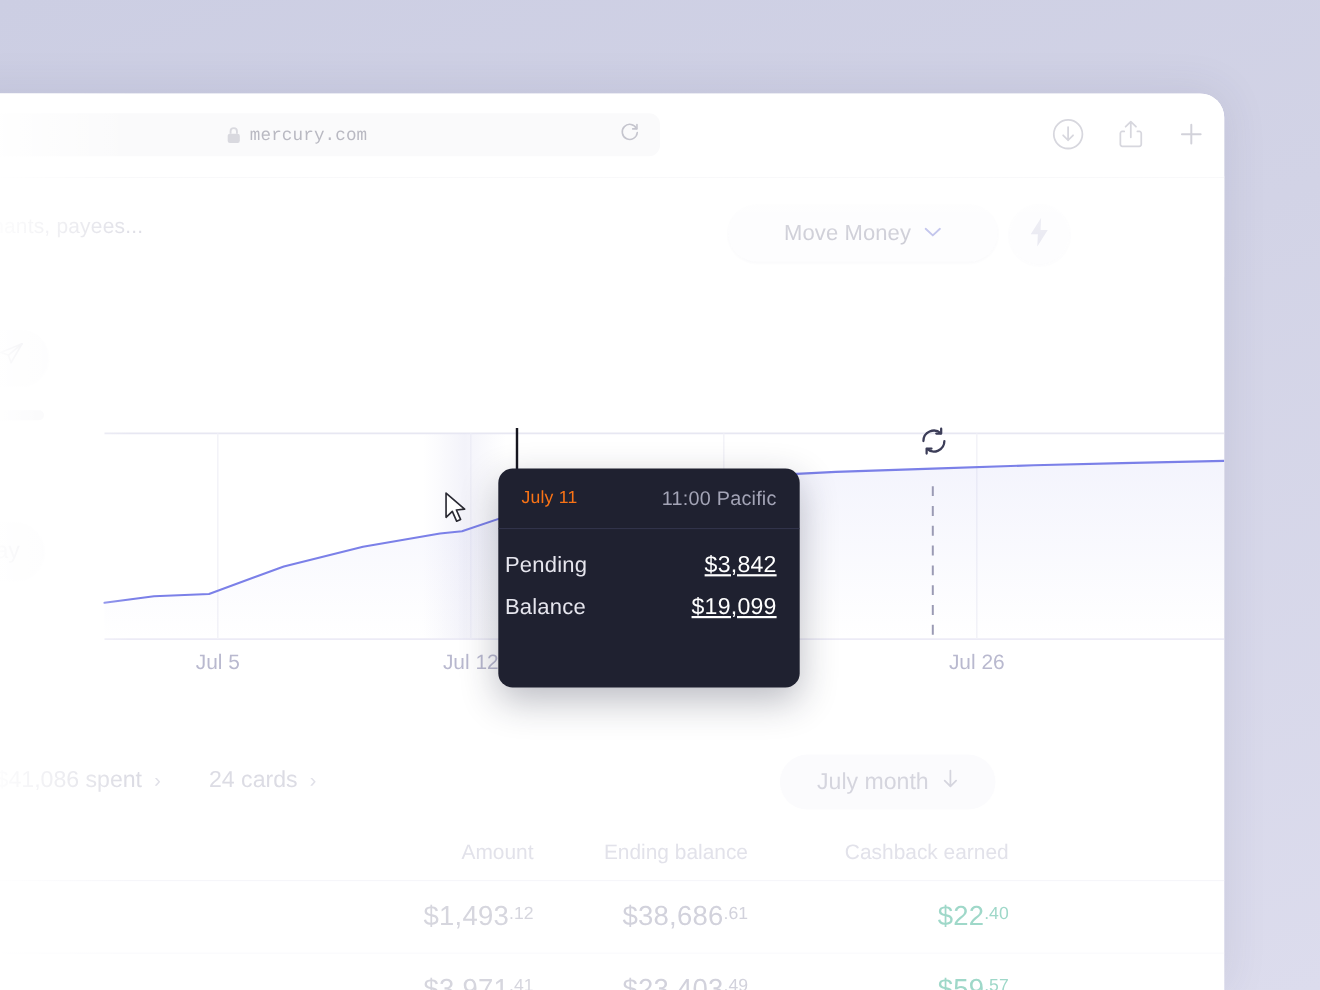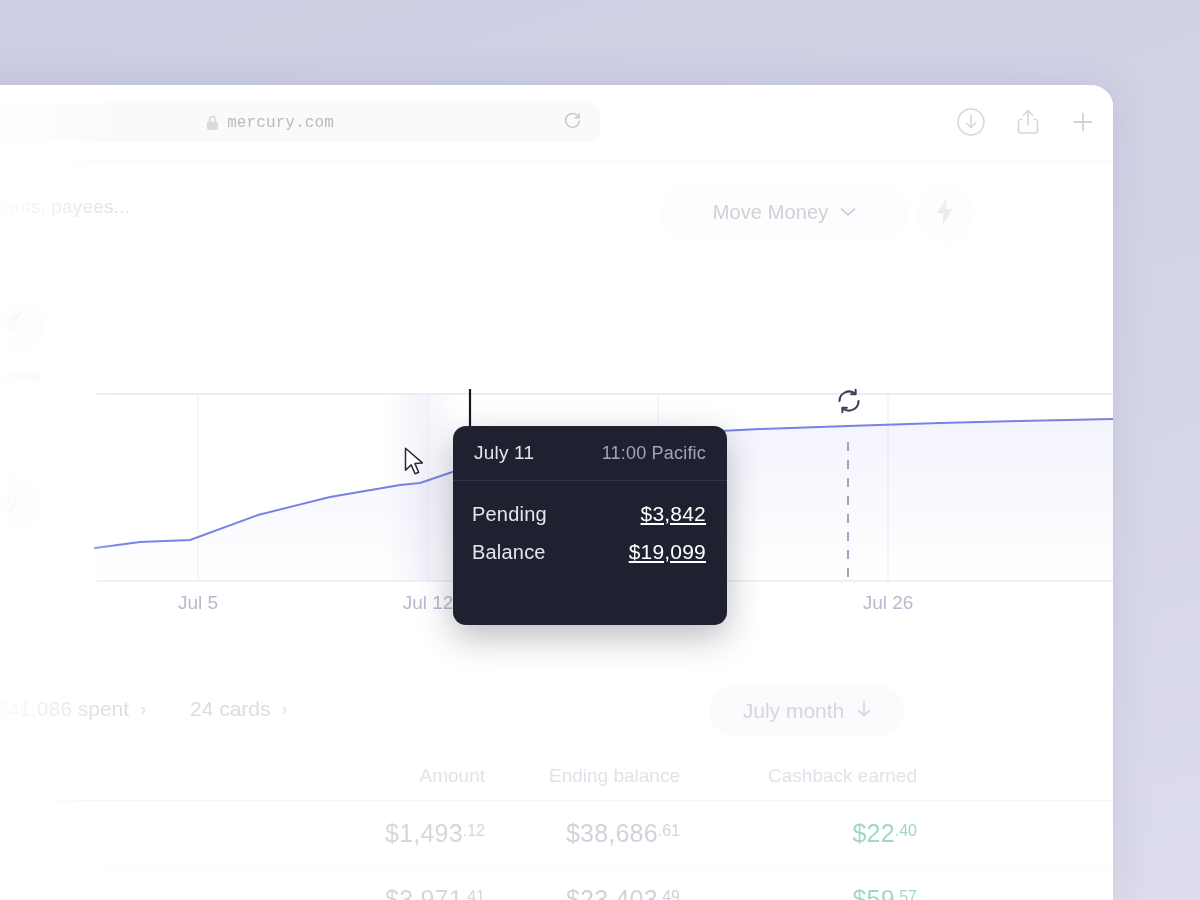"July 11" #tooltip-date { color: #e5e5e5 -> #f97316; font-size: 19px -> 16px }
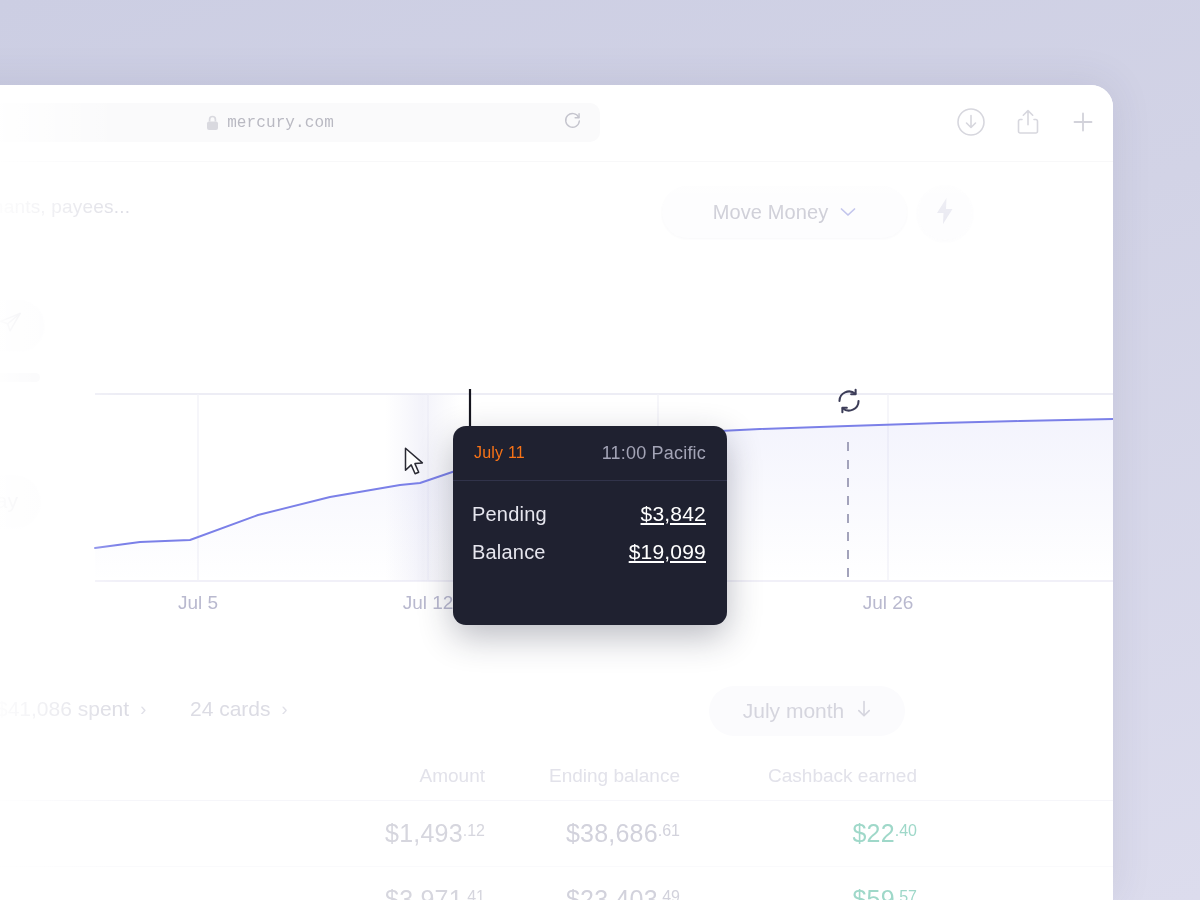"Pending" #tooltip-rows { padding: 14px 21px 0 19px -> 14px 21px 0 6px }
